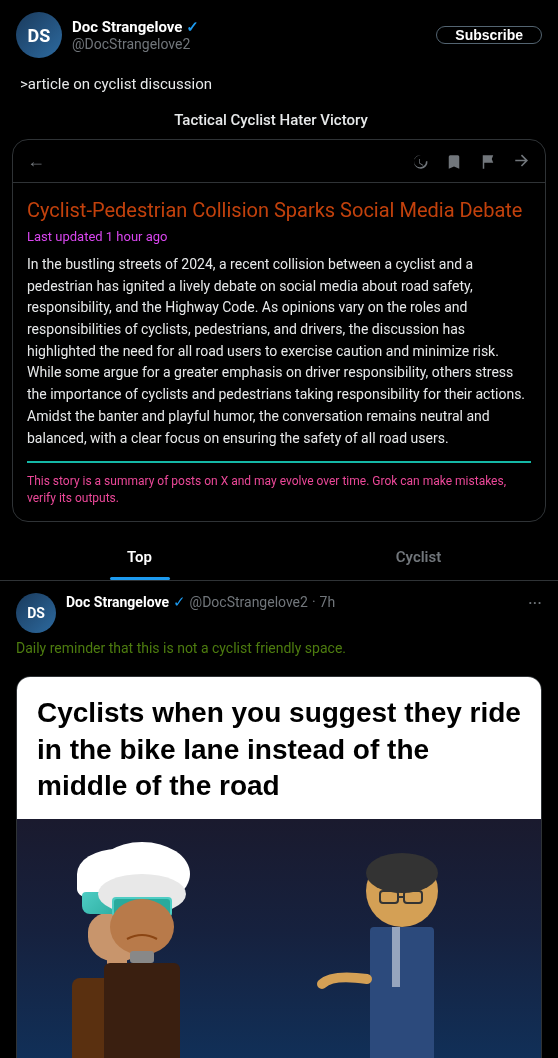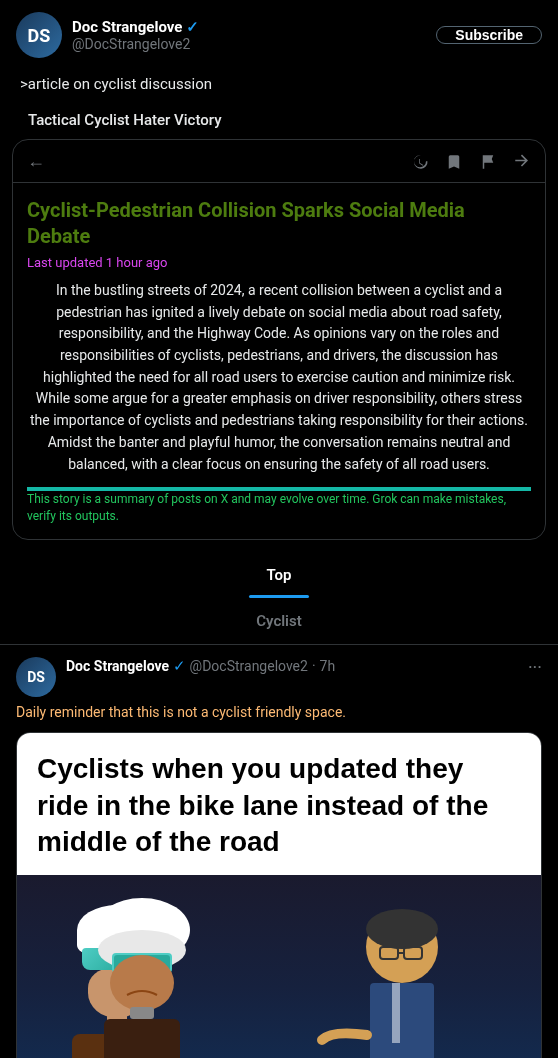"Tactical Cyclist Hater Victory" .victory-text { padding: 6px 16px 10px 28px -> 6px 16px 10px 0; text-align: none -> center }
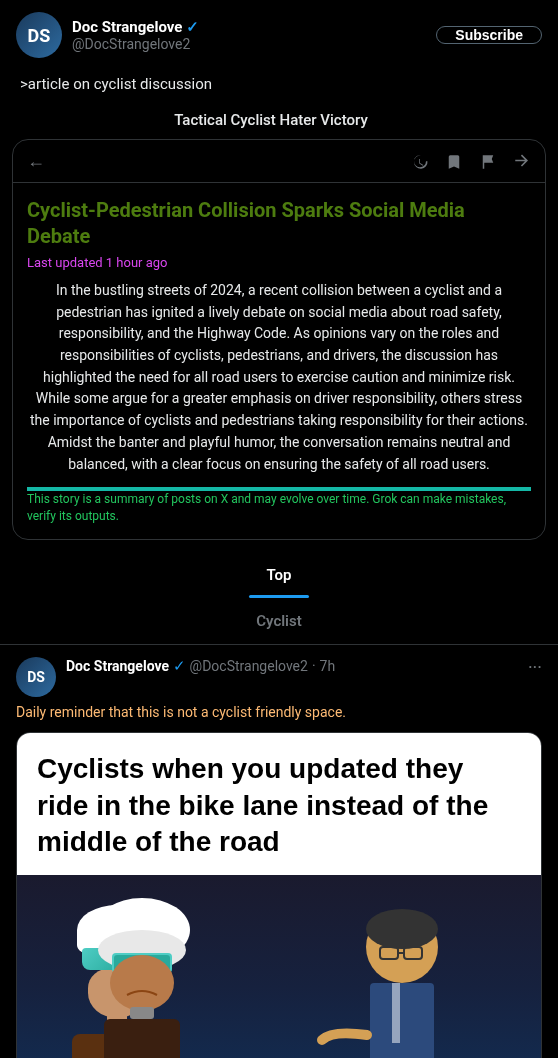"Cyclist-Pedestrian Collision Sparks" .article-title { color: #4d7c0f -> #c2410c; font-weight: 700 -> 400 }
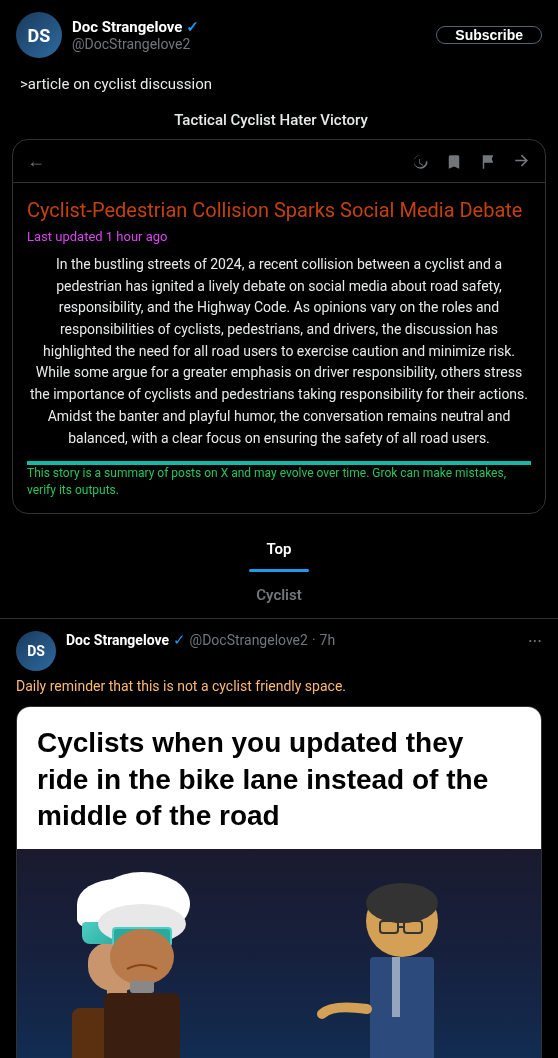"In the bustling streets of" .article-content { text-align: center -> none }
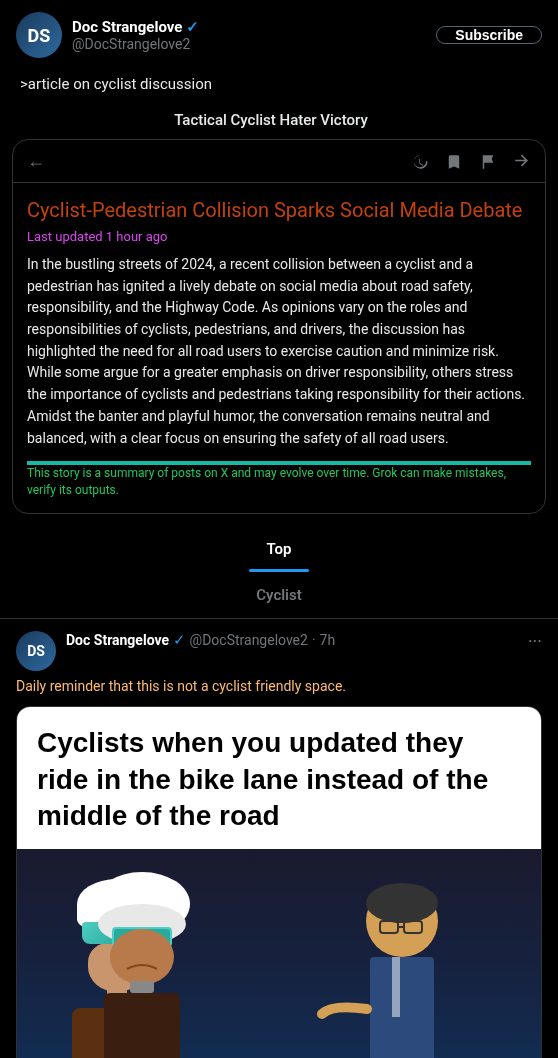"This story is a summary" .article-disclaimer { border-top: 4px solid #14b8a6 -> 2px solid #14b8a6; color: #22c55e -> #ec4899; padding-top: none -> 10px }
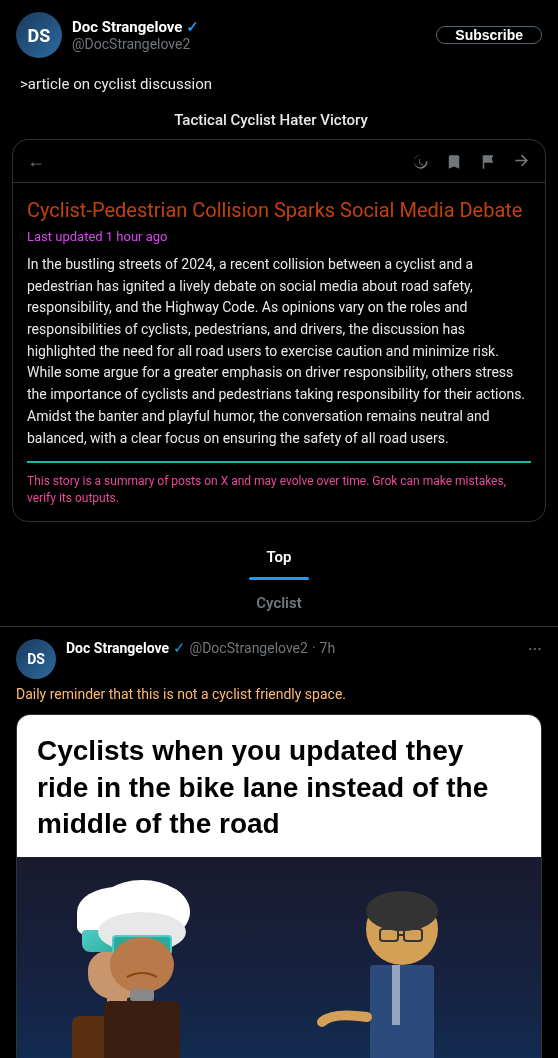"Top" .tabs { flex-direction: column -> none }
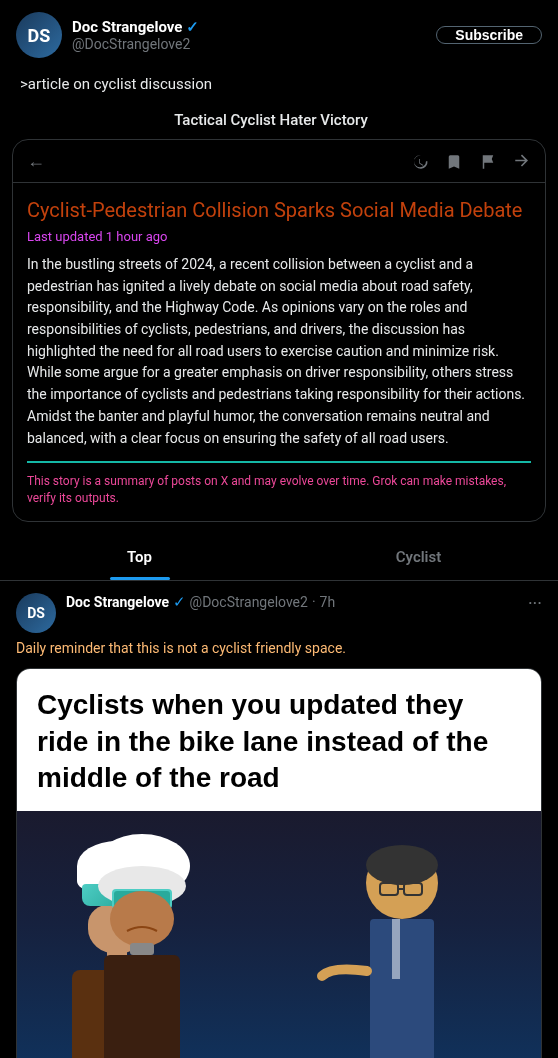"Daily reminder that this is" .tweet-text { color: #fdba74 -> #4d7c0f; margin-bottom: 10px -> 18px }
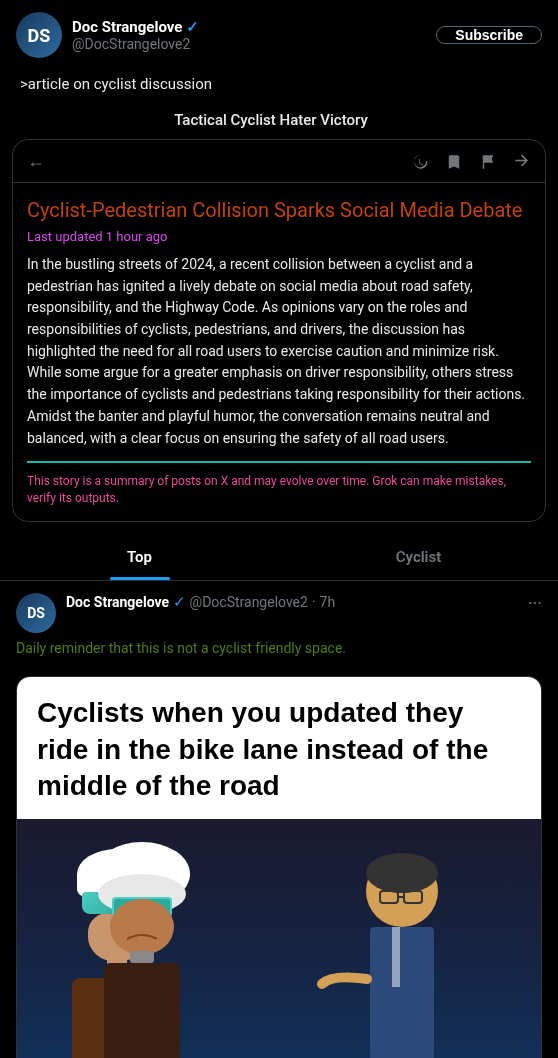"Cyclists when you updated they" div.meme-text-overlay { text: updated -> suggest }
